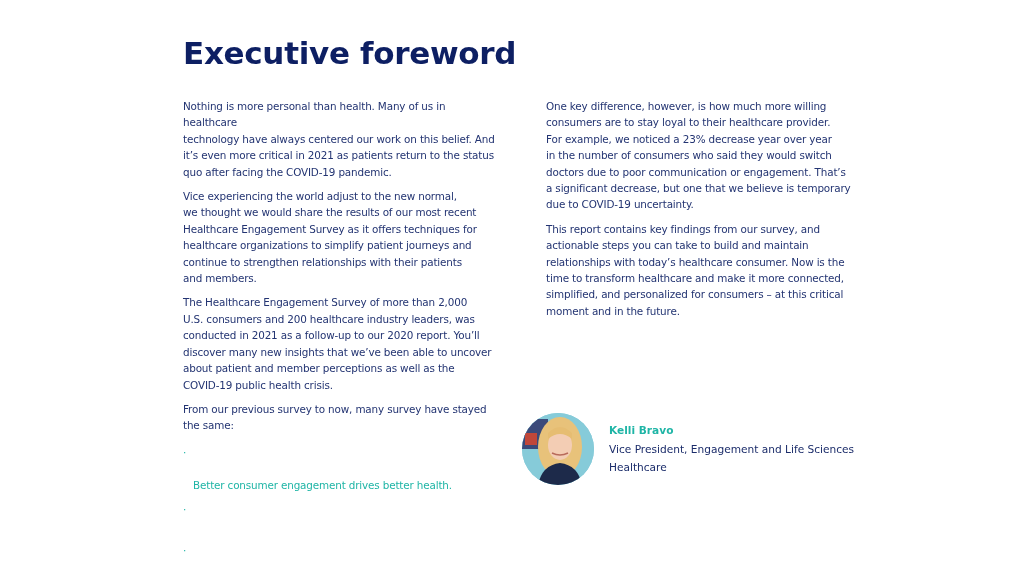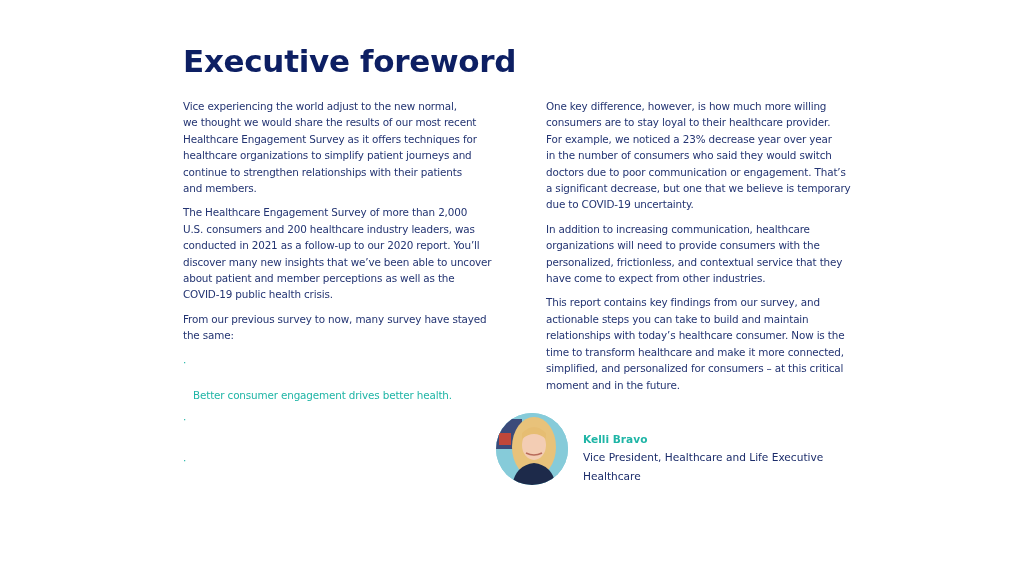"Executive foreword" .title { top: 40px -> 32px }
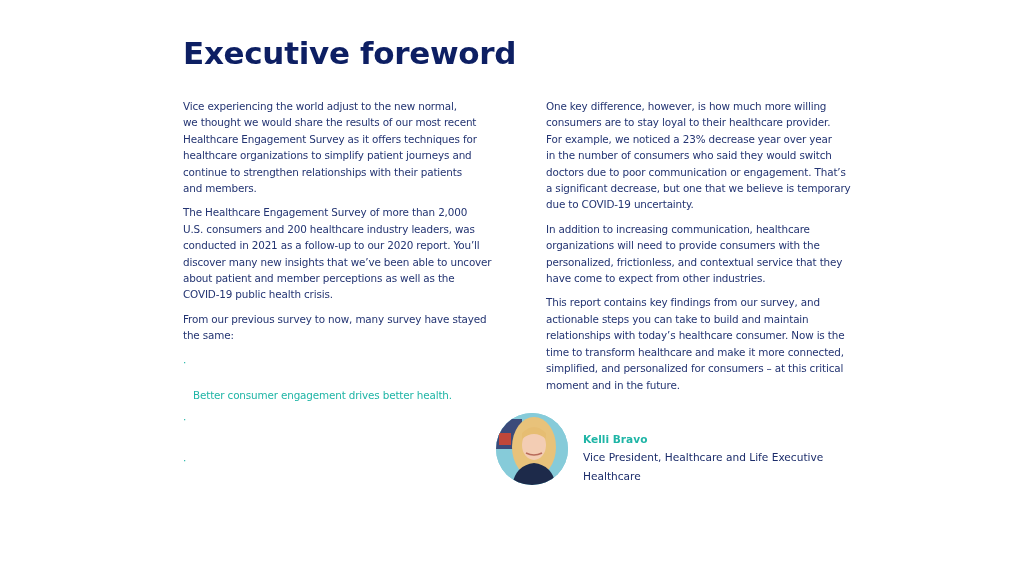"Nothing is more personal than" p.para { html: none -> <p>Nothing is more personal than health. Many of us in healthcare technology have always centered our work on this belief. And it’s even more critical in 2021 as patients return to the status quo after facing the COVID-19 pandemic.</p> }
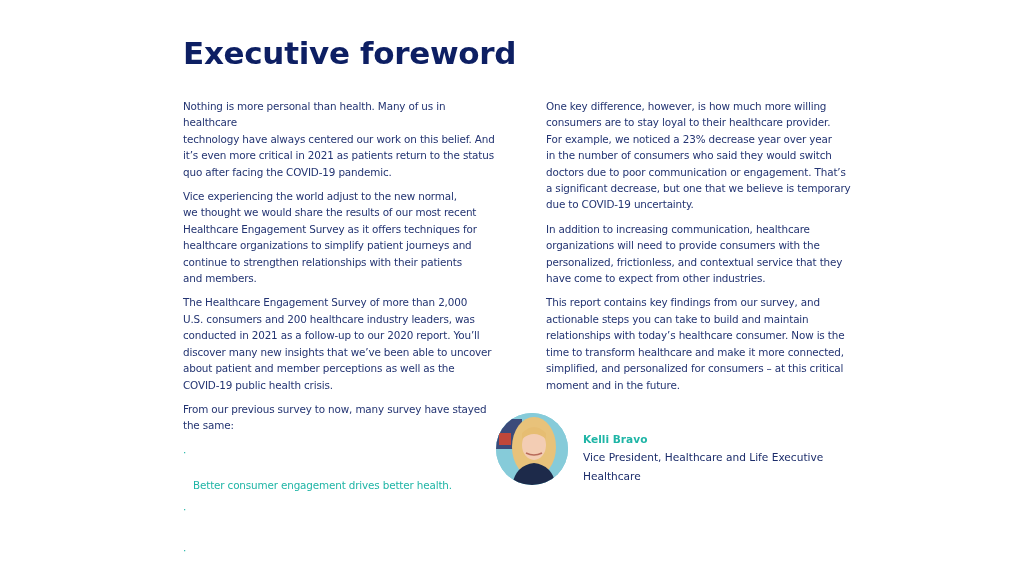"In addition to increasing communication," p.para { html: <p>In addition to increasing communication, healthcare organizations will need to provide consumers with the personalized, frictionless, and contextual service that they have come to expect from other industries.</p> -> none }
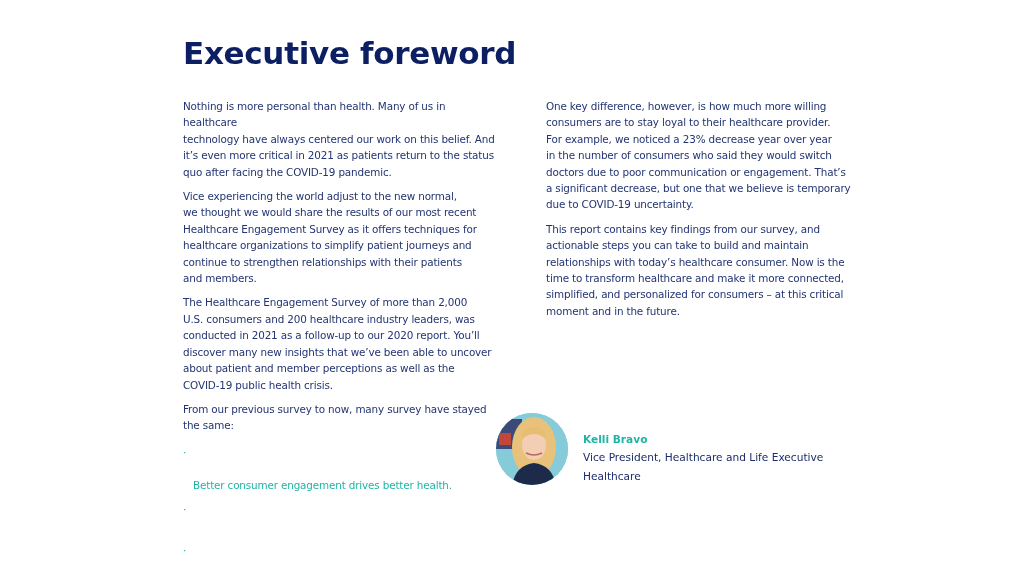"Kelli Bravo" .signature { align-items: flex-end -> center; left: 496px -> 522px }
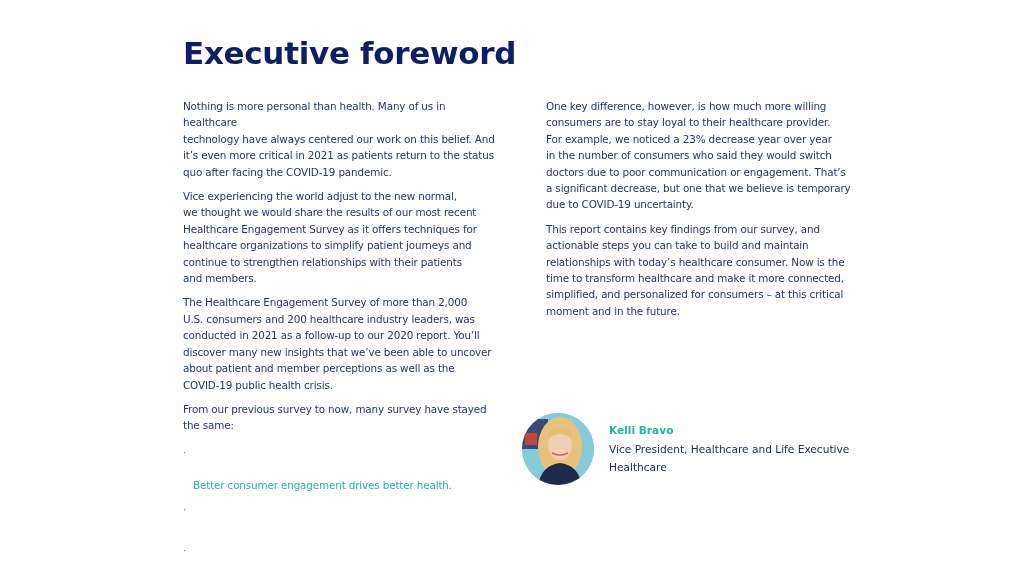"Vice President, Healthcare and Life" div { text: Healthcare and Life Executive -> Engagement and Life Sciences }
